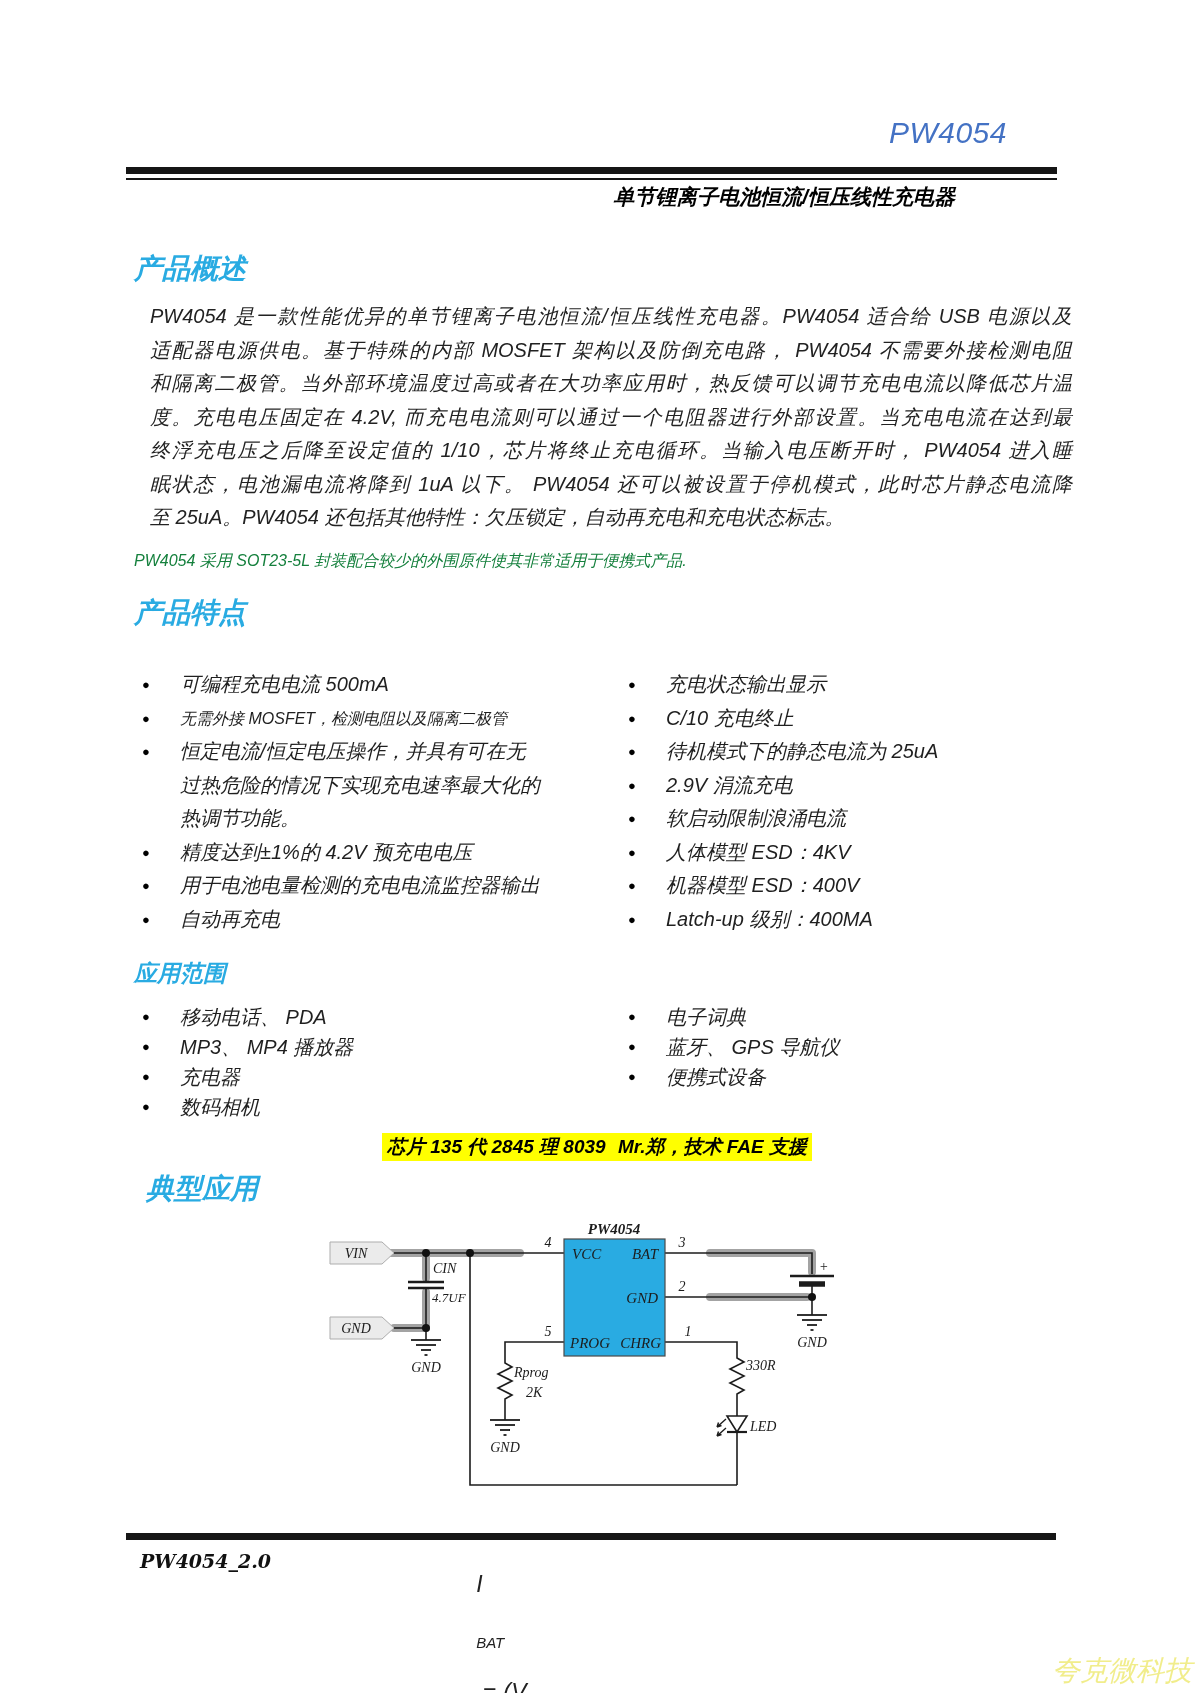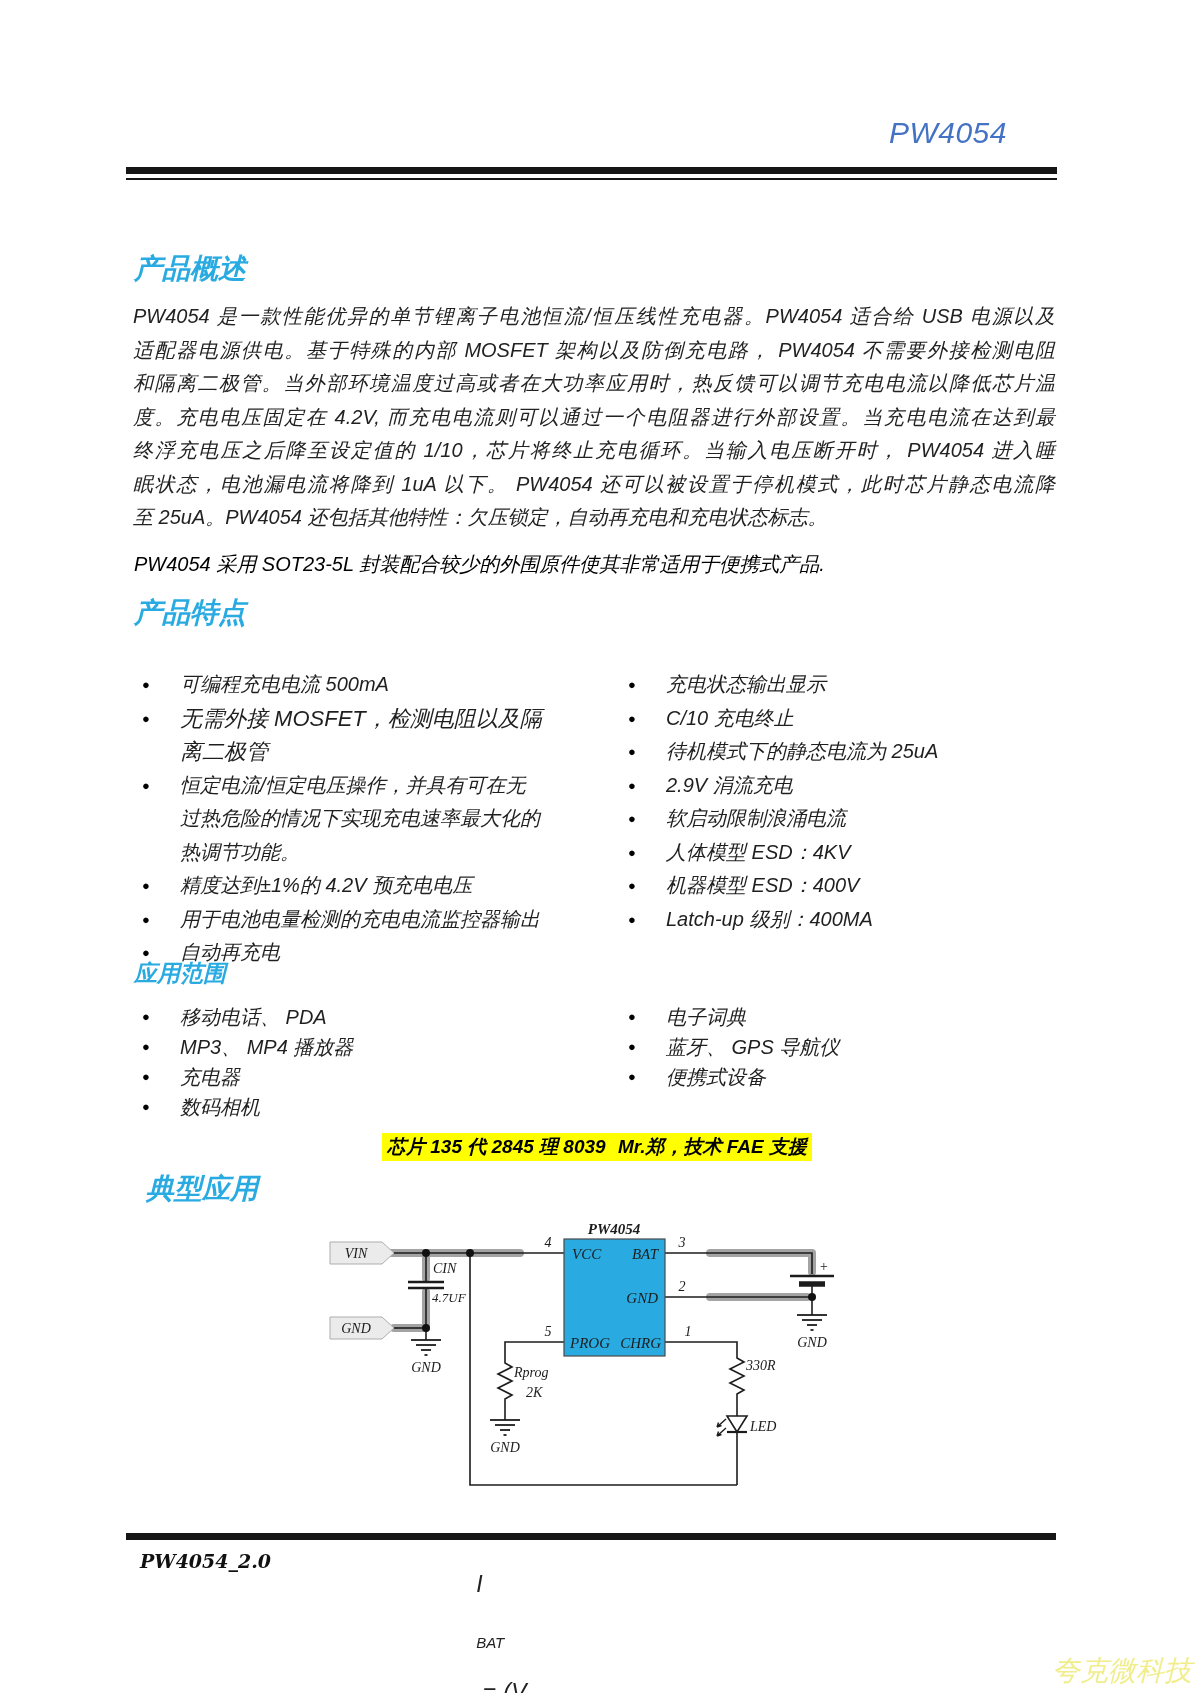"单节锂离子电池恒流/恒压线性充电器" div.abs { html: none -> <div>单节锂离子电池恒流/恒压线性充电器</div> }
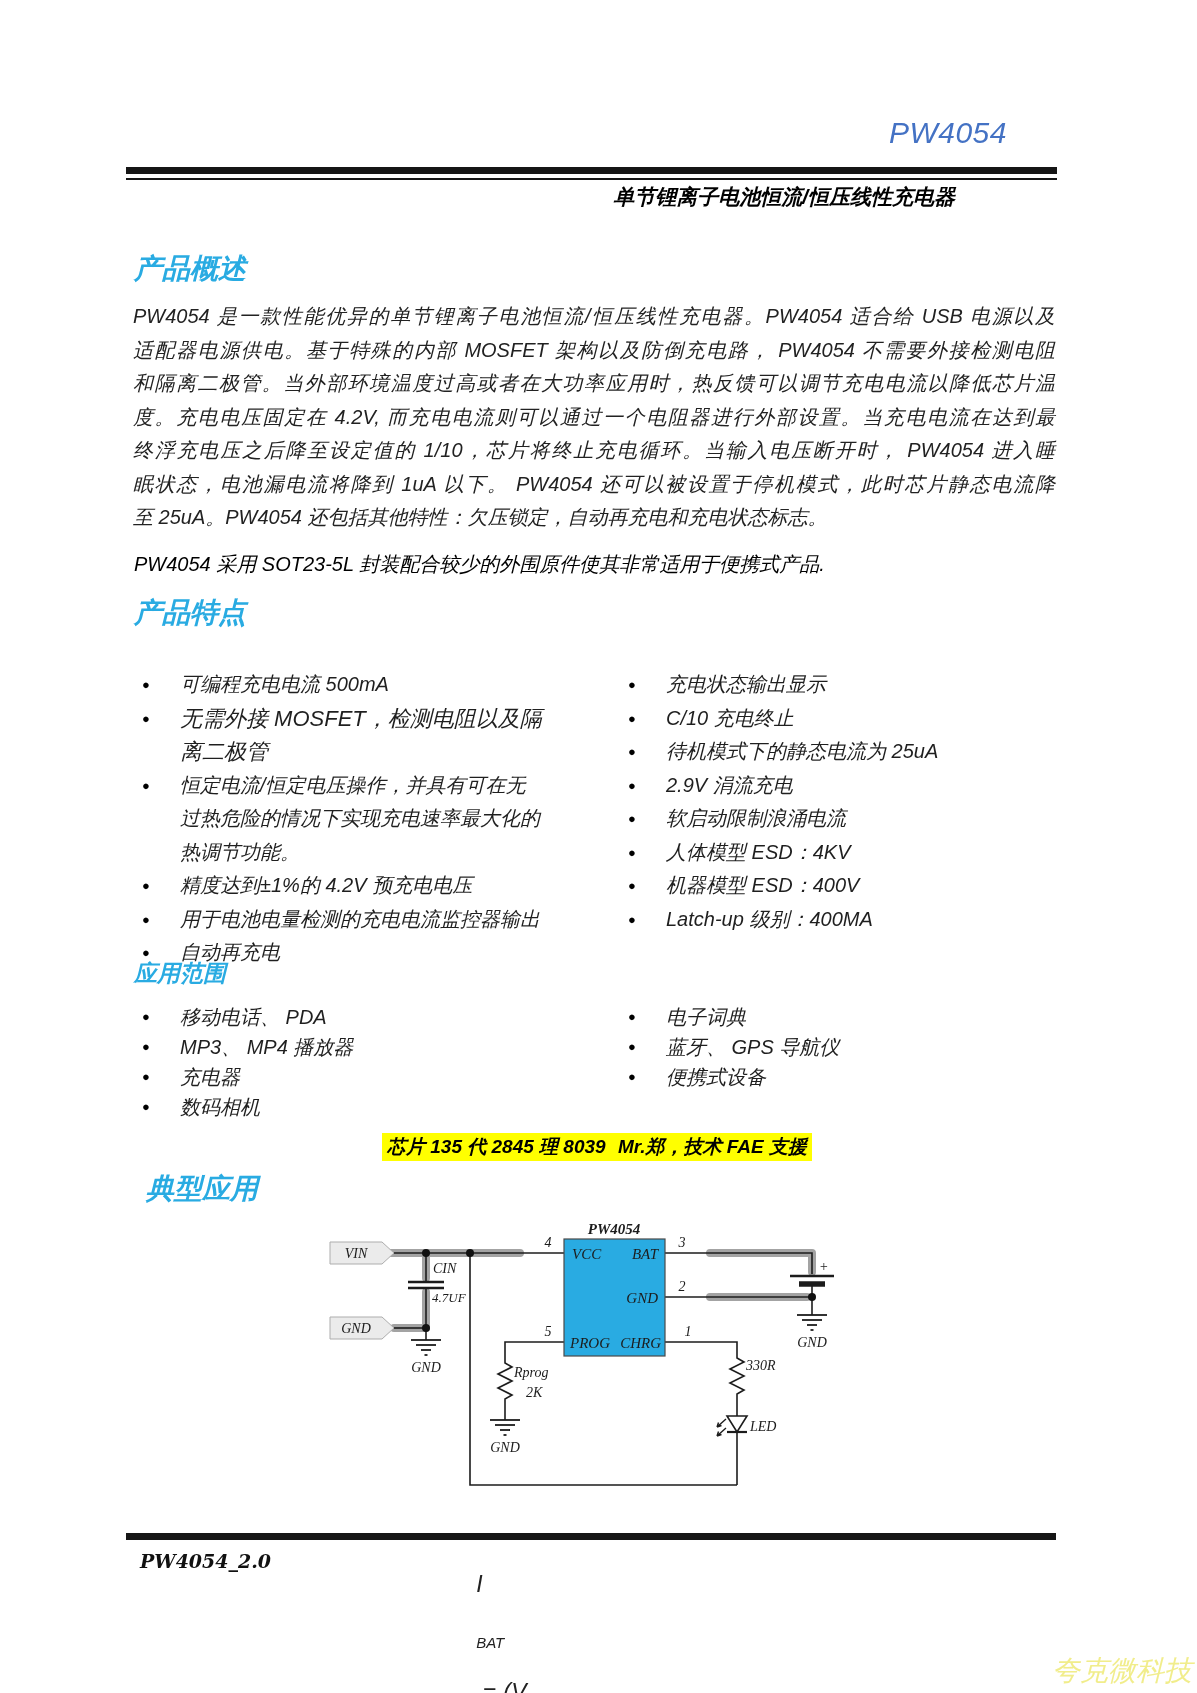"PW4054 是一款性能优异的单节锂离子电池恒流/恒压线性充电器。PW4054" .overview-text { left: 133px -> 150px }
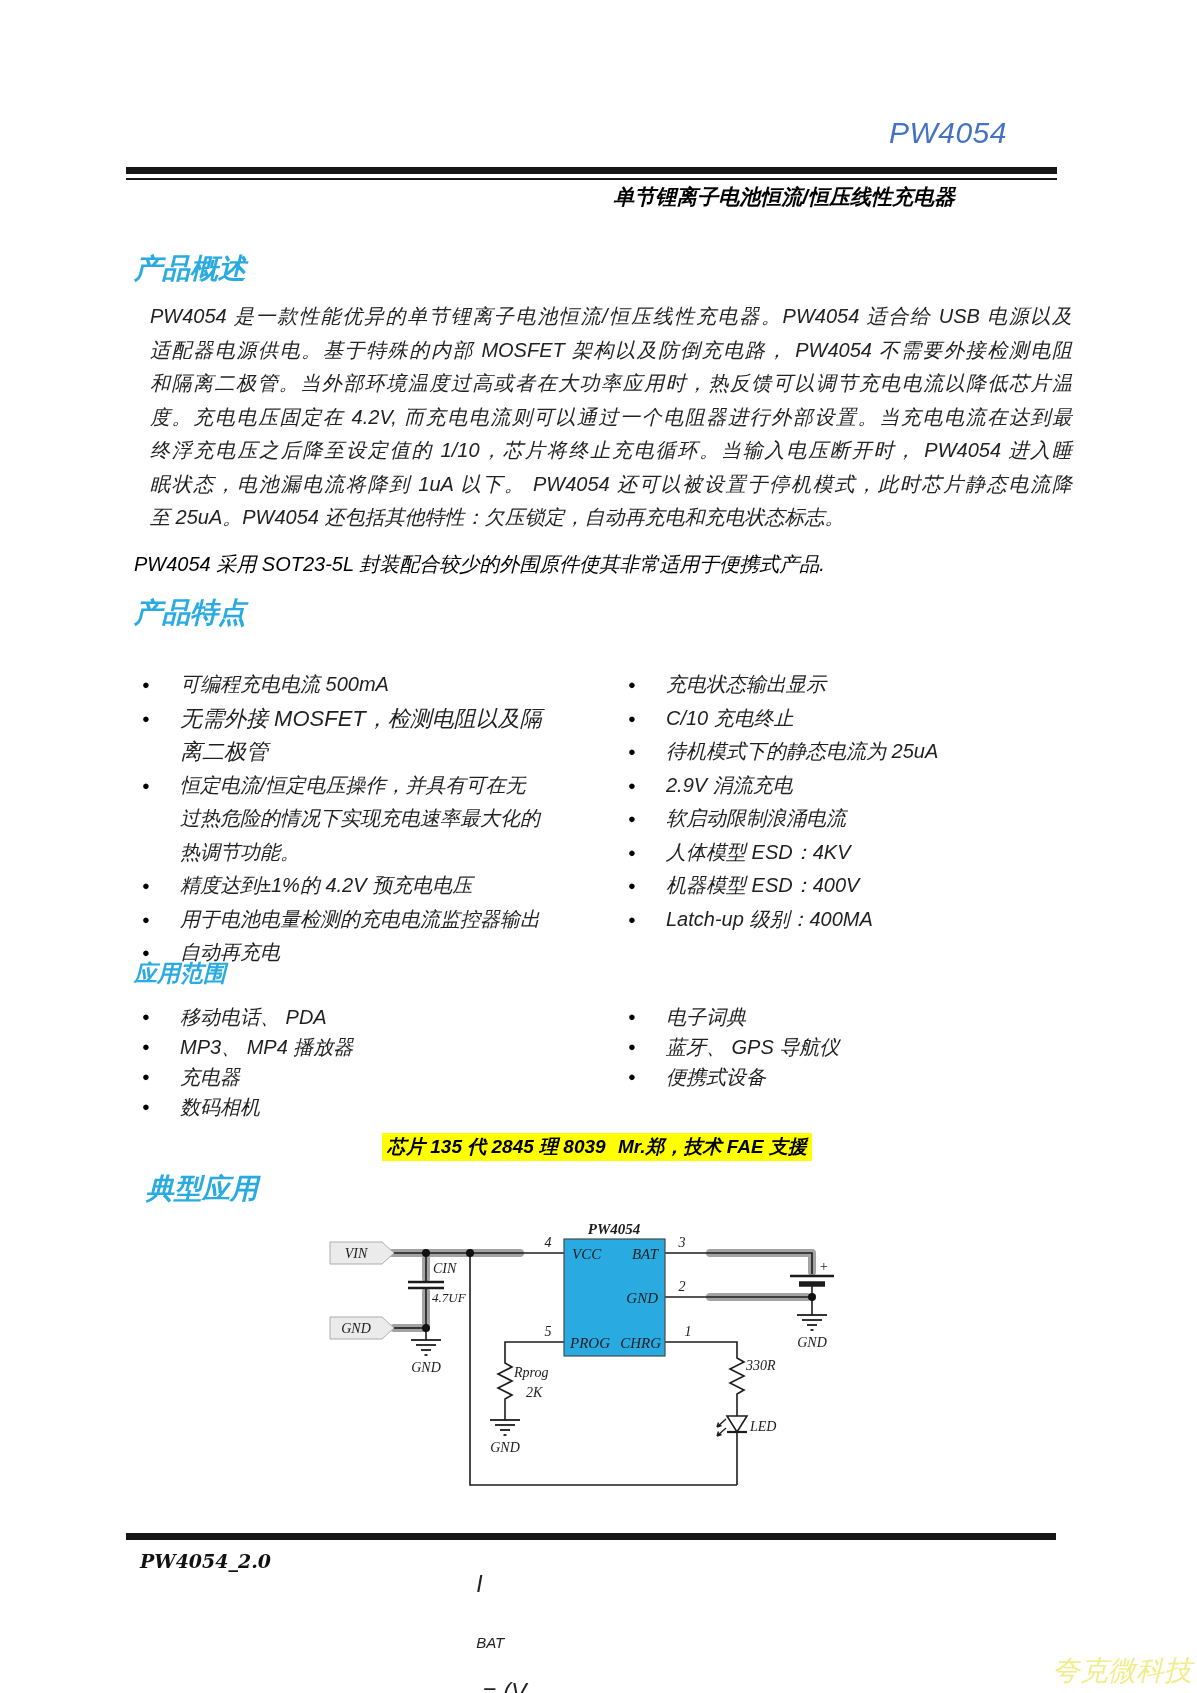"PW4054 采用 SOT23-5L" .pkg-note { color: #000000 -> #15803d; font-size: 20px -> 16px }
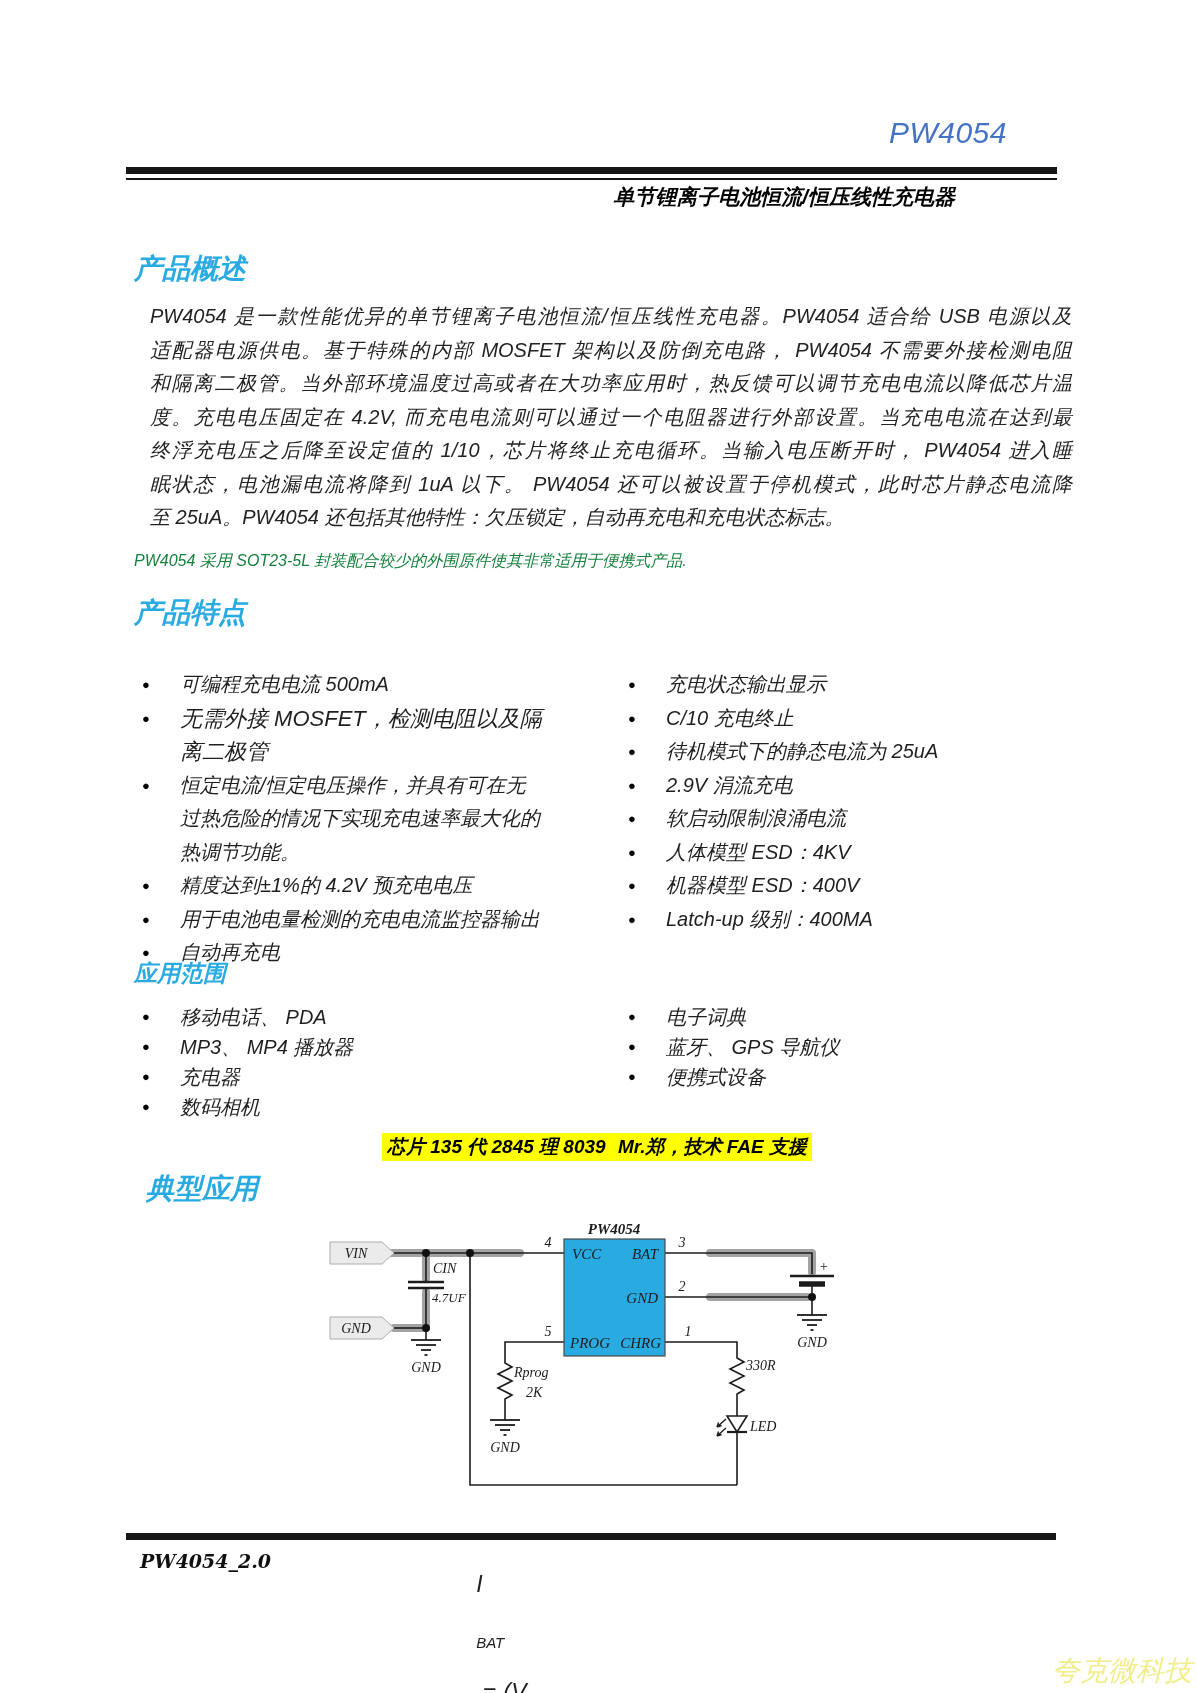"无需外接 MOSFET，检测电阻以及隔离二极管" .item-text.small { font-size: 22px -> 16px }
